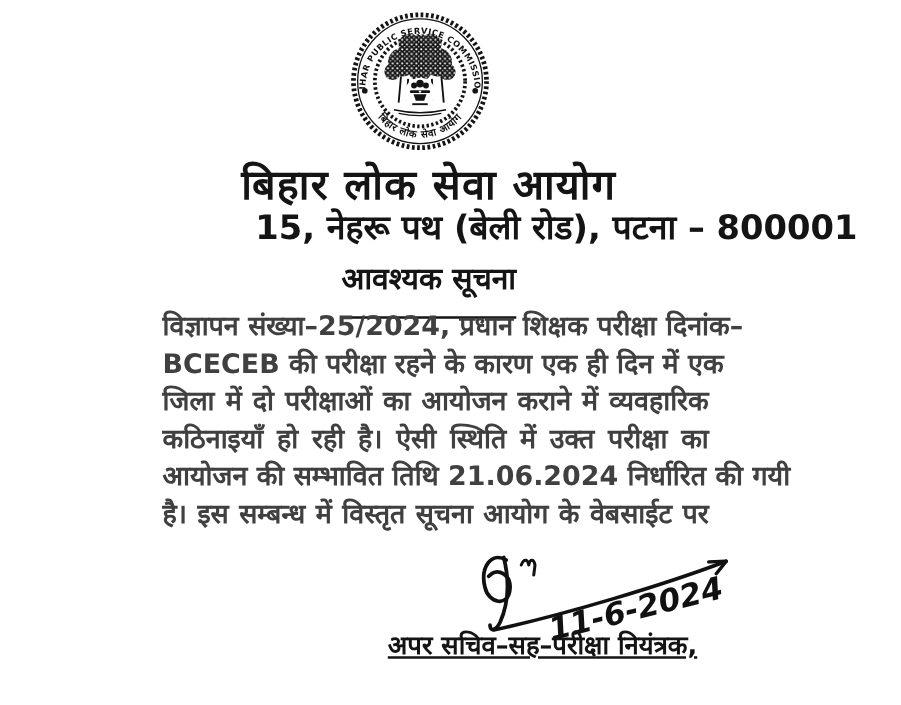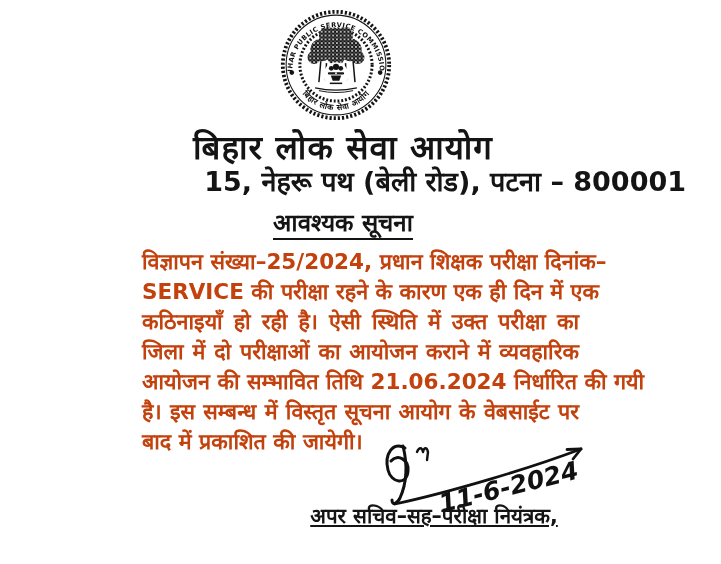"आवश्यक सूचना" .notice-heading span { padding-bottom: 1px -> 16px }
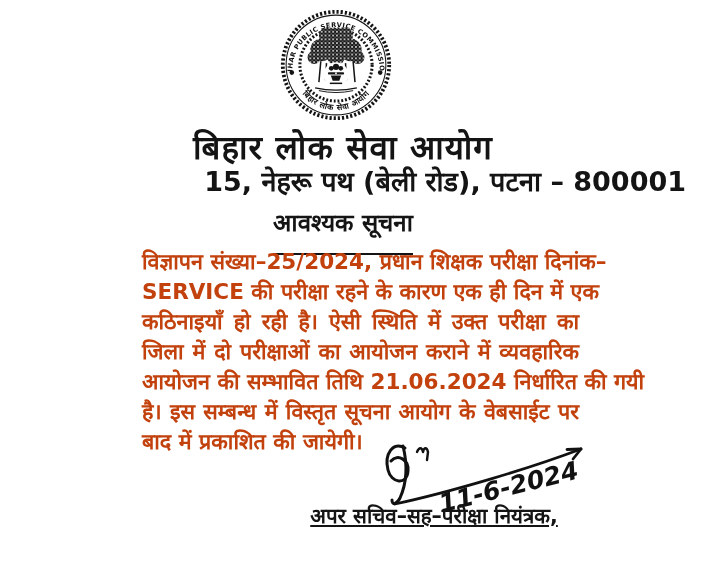"विज्ञापन संख्या–25/2024, प्रधान शिक्षक" .body-text { color: #c2410c -> #404040; left: 142px -> 130px }
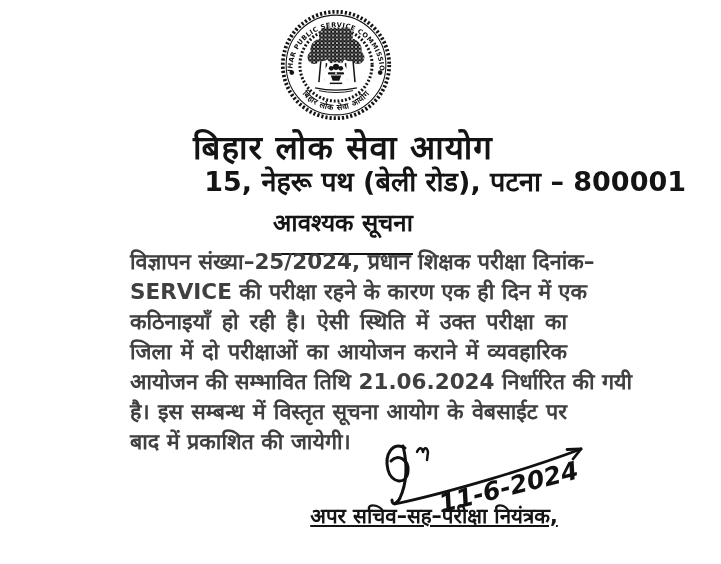"SERVICE की परीक्षा रहने के" div.body-line { text: SERVICE -> BCECEB }
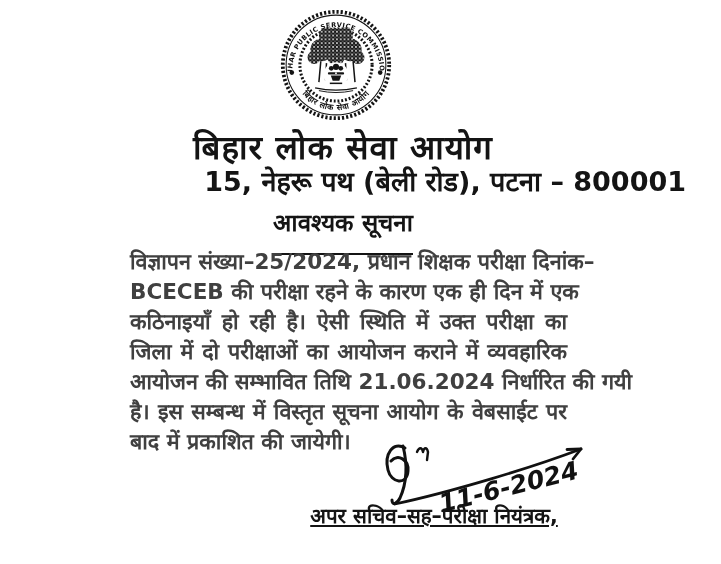"कठिनाइयाँ हो रही है। ऐसी" div.body-line { order: before "जिला में दो परीक्षाओं का" -> after "जिला में दो परीक्षाओं का" }
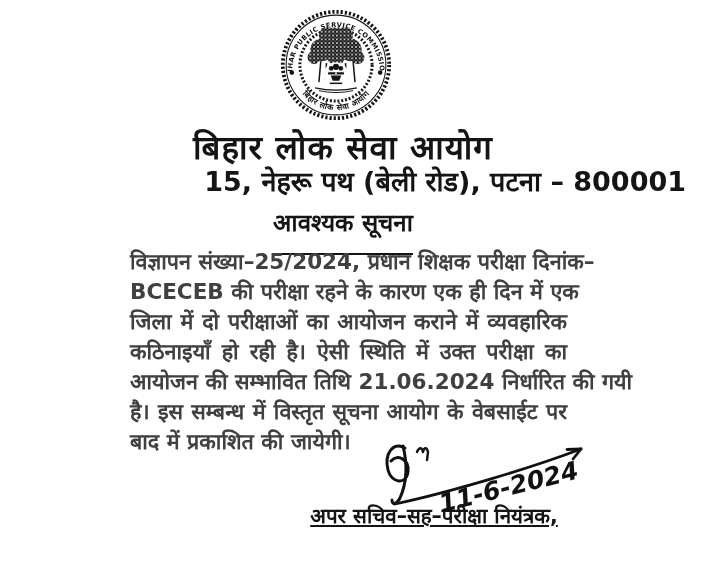"बाद में प्रकाशित की जायेगी।" div.body-line { html: <div>बाद में प्रकाशित की जायेगी।</div> -> none }
